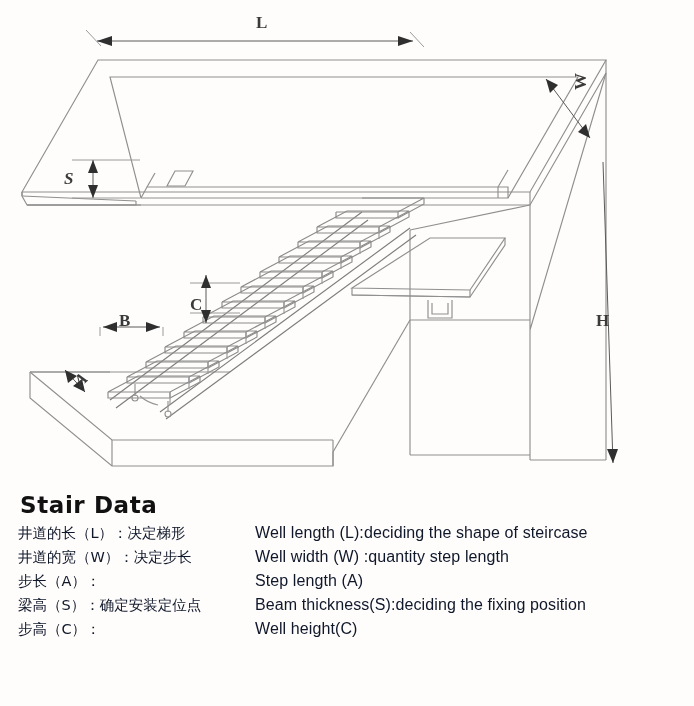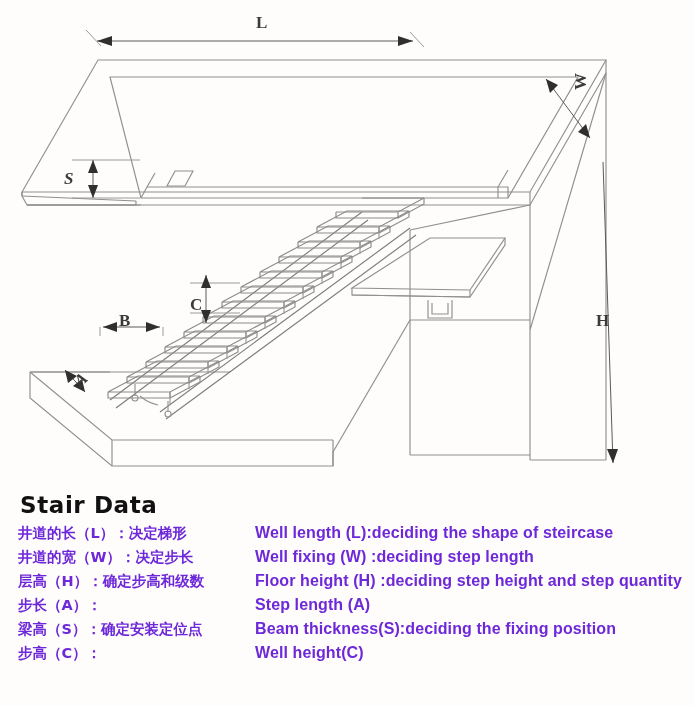"井道的长（L）：决定梯形" #spec-table td { color: #6d28d9 -> #0f172a; font-weight: bold -> none }
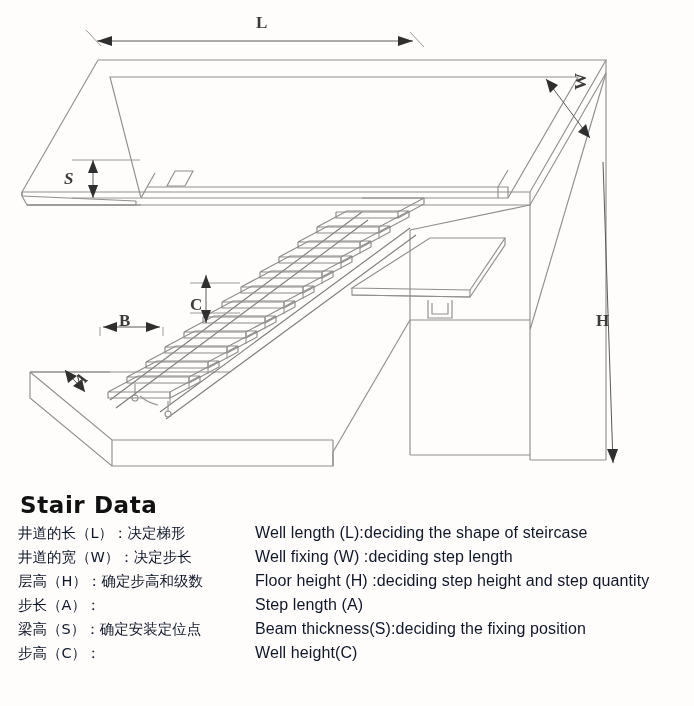"Well fixing (W) :deciding step" td.en { text: fixing (W) :deciding -> width (W) :quantity }
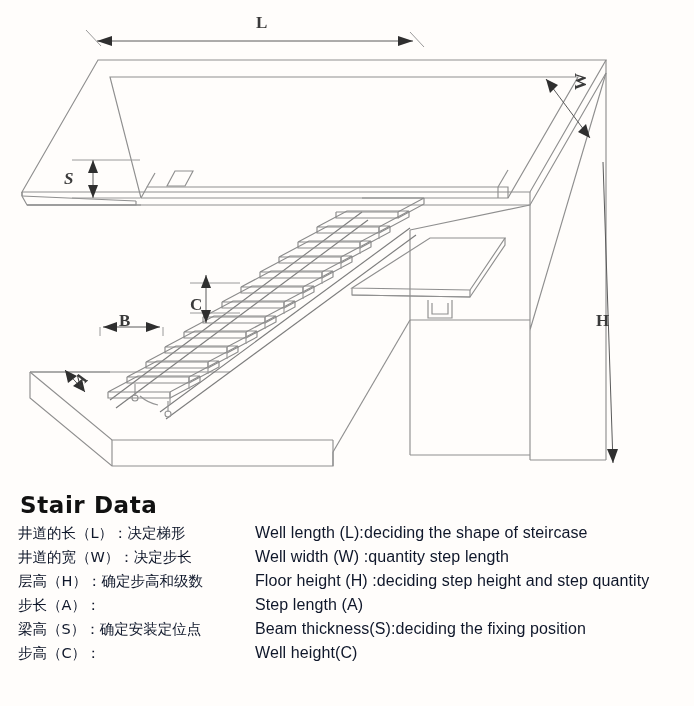"层高（H）：确定步高和级数" tr { html: <tr> <td>层高（H）：确定步高和级数</td> <td>Floor height (H) :deciding step height and step quantity</td> </tr> -> none }
